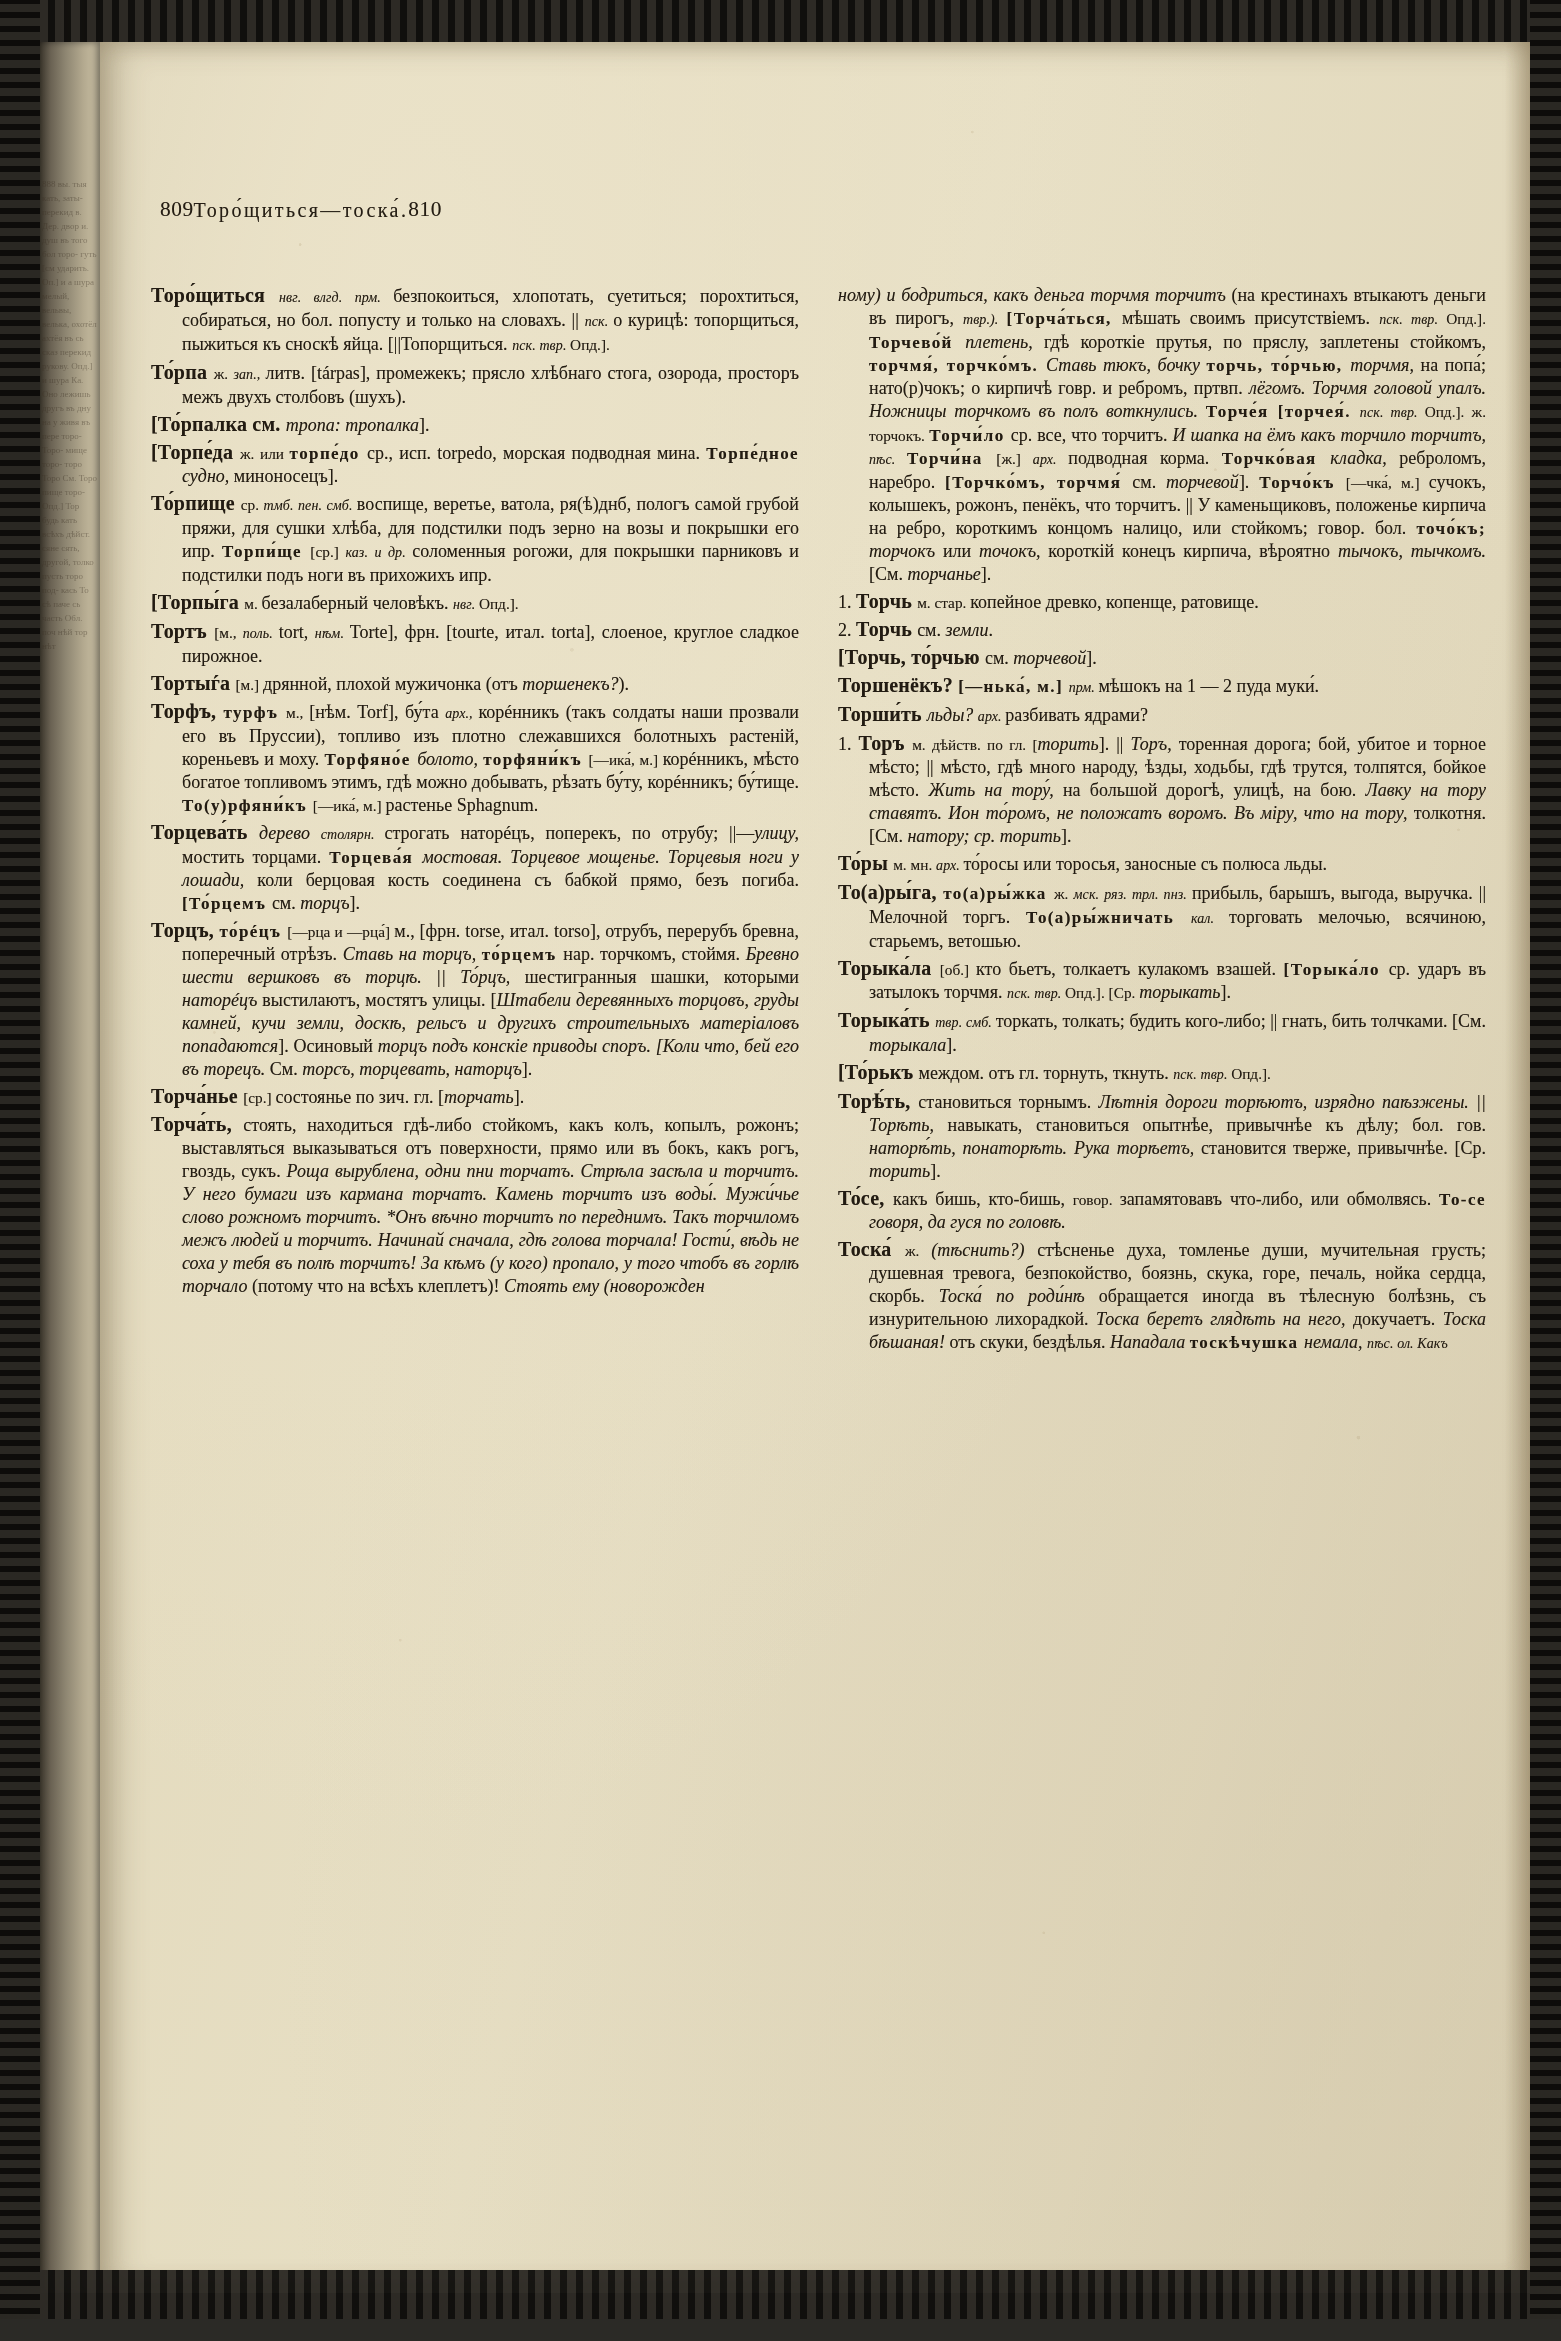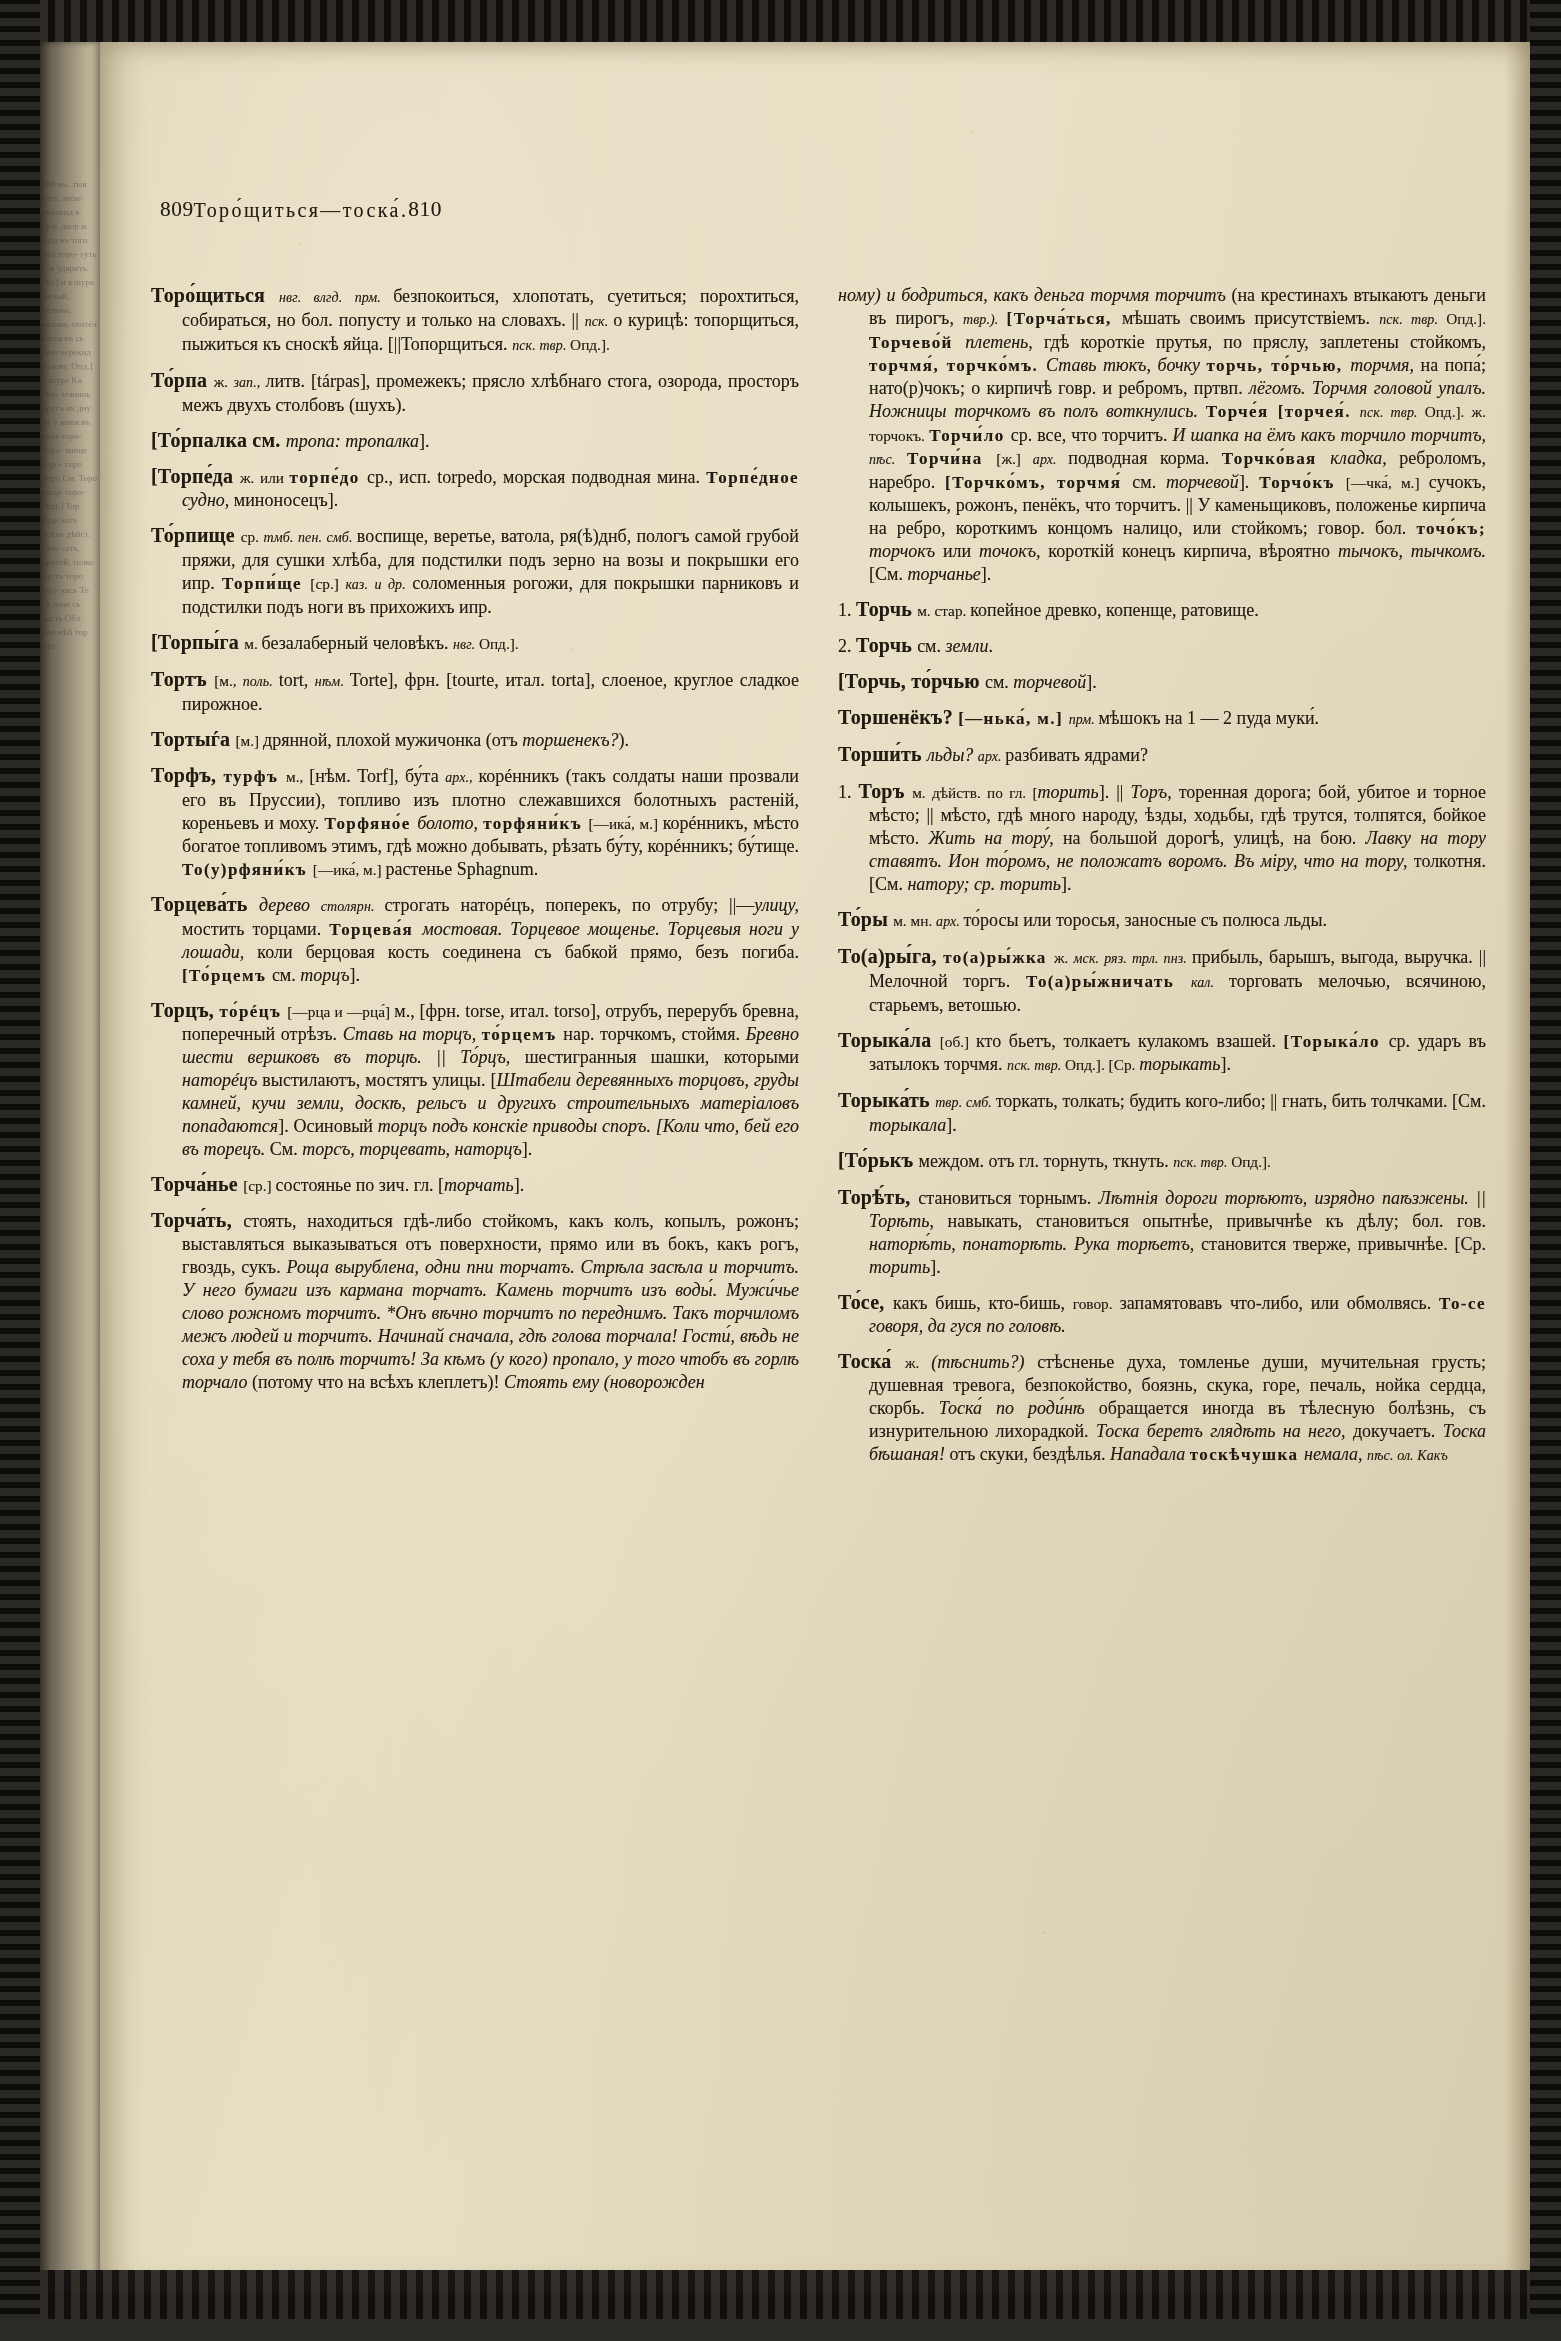"То́рпа ж. зап., литв. [tárpas]," .entry + .entry { margin-top: 12px -> 4px }
